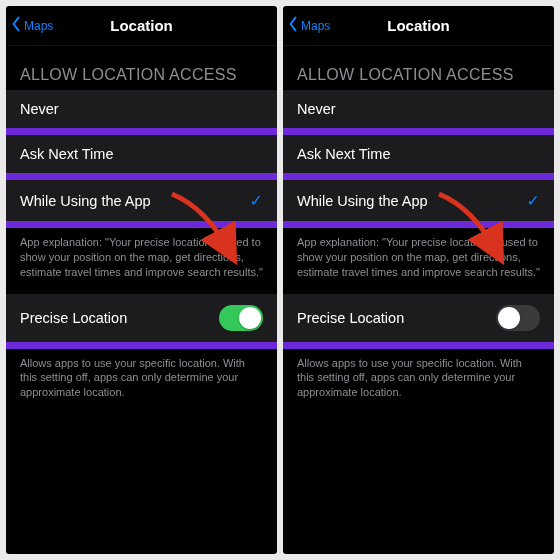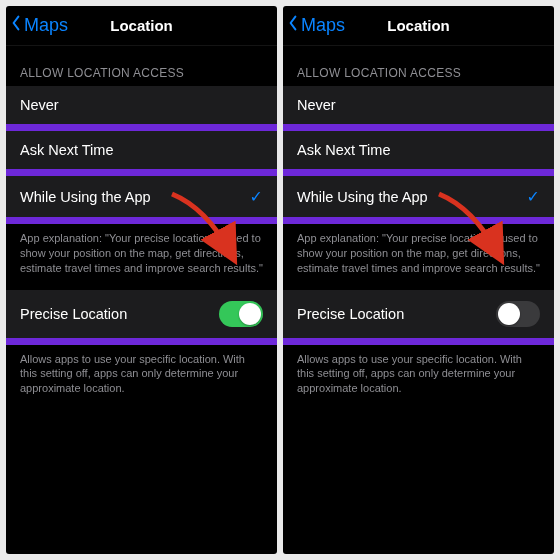"Maps" .back { font-size: 18px -> 12px }
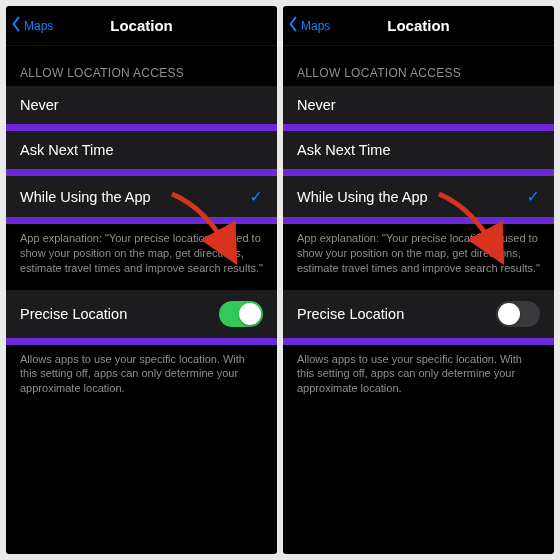"ALLOW LOCATION ACCESS" .section-header { font-size: 12px -> 16px }
